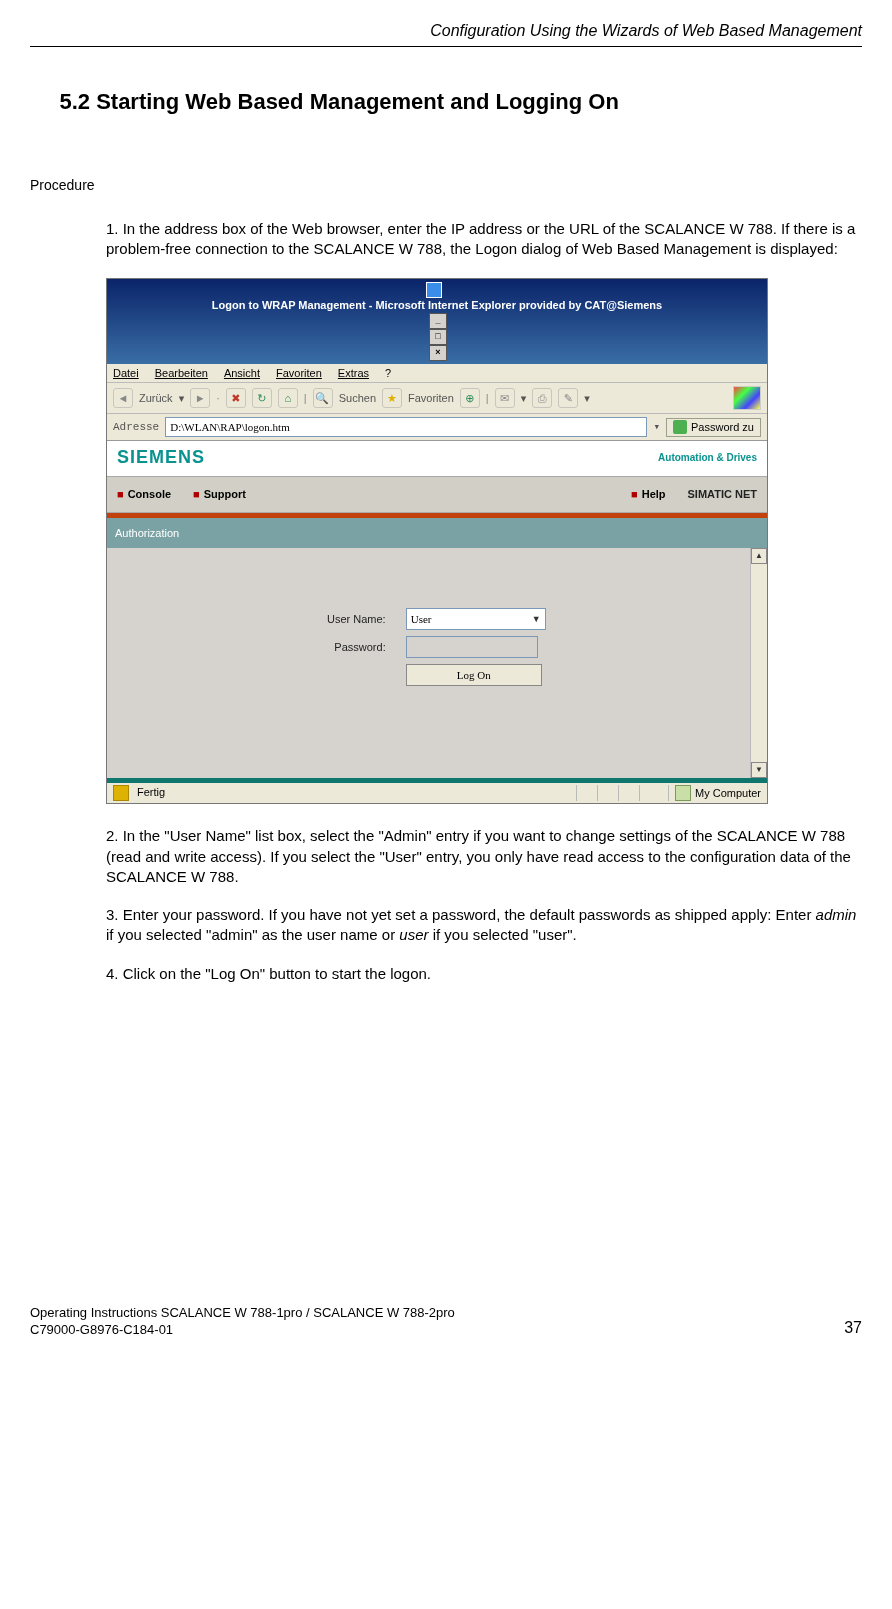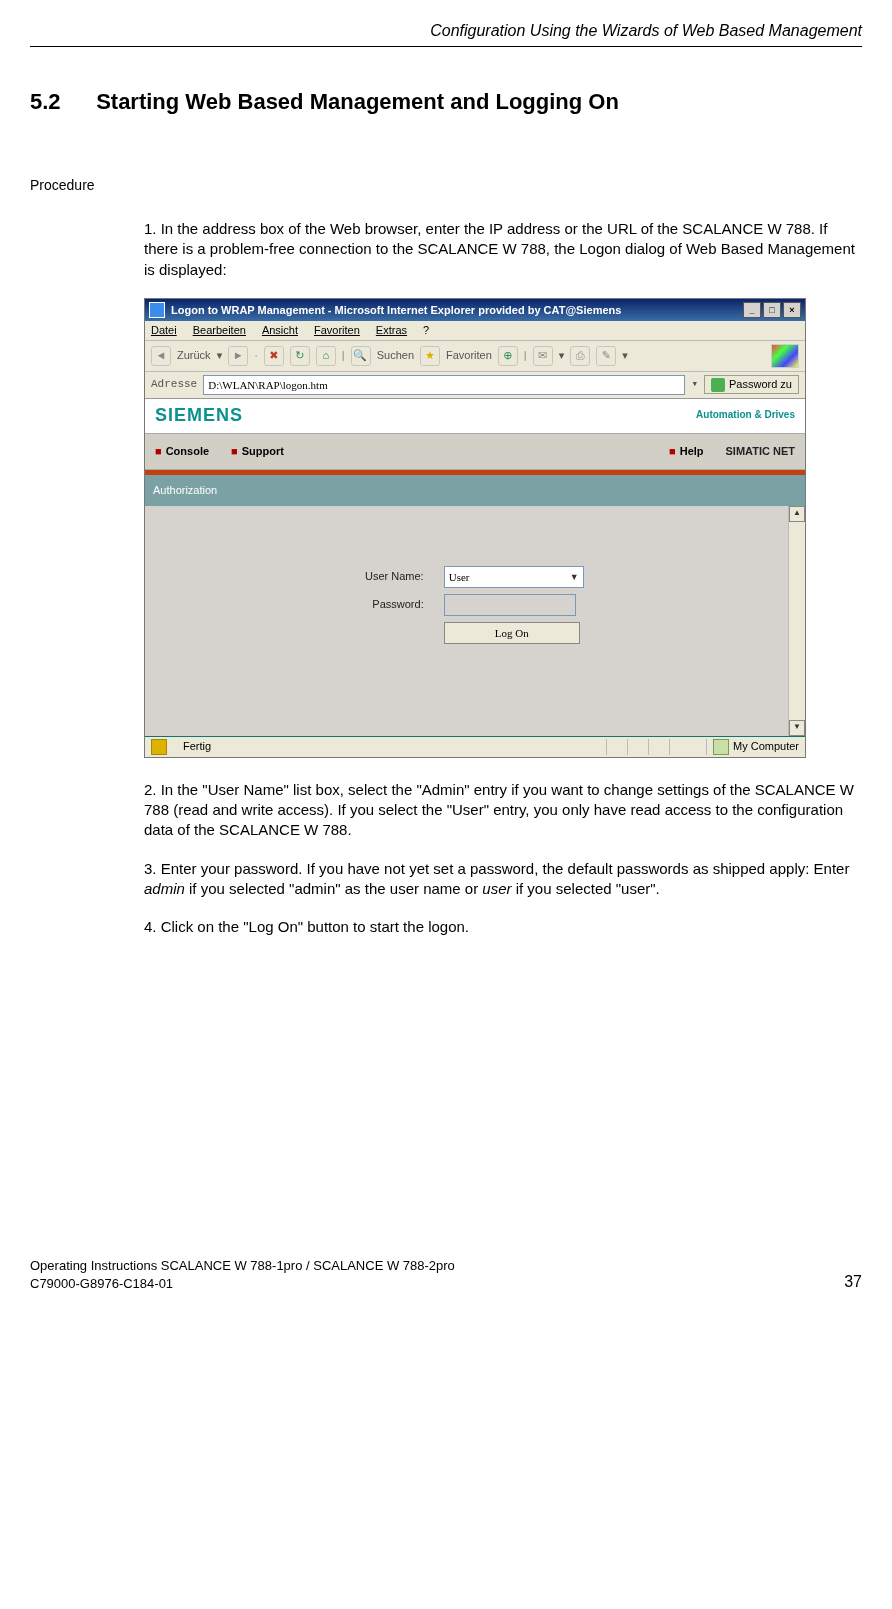"5.2" h1 .sec-no { text-align: none -> right }
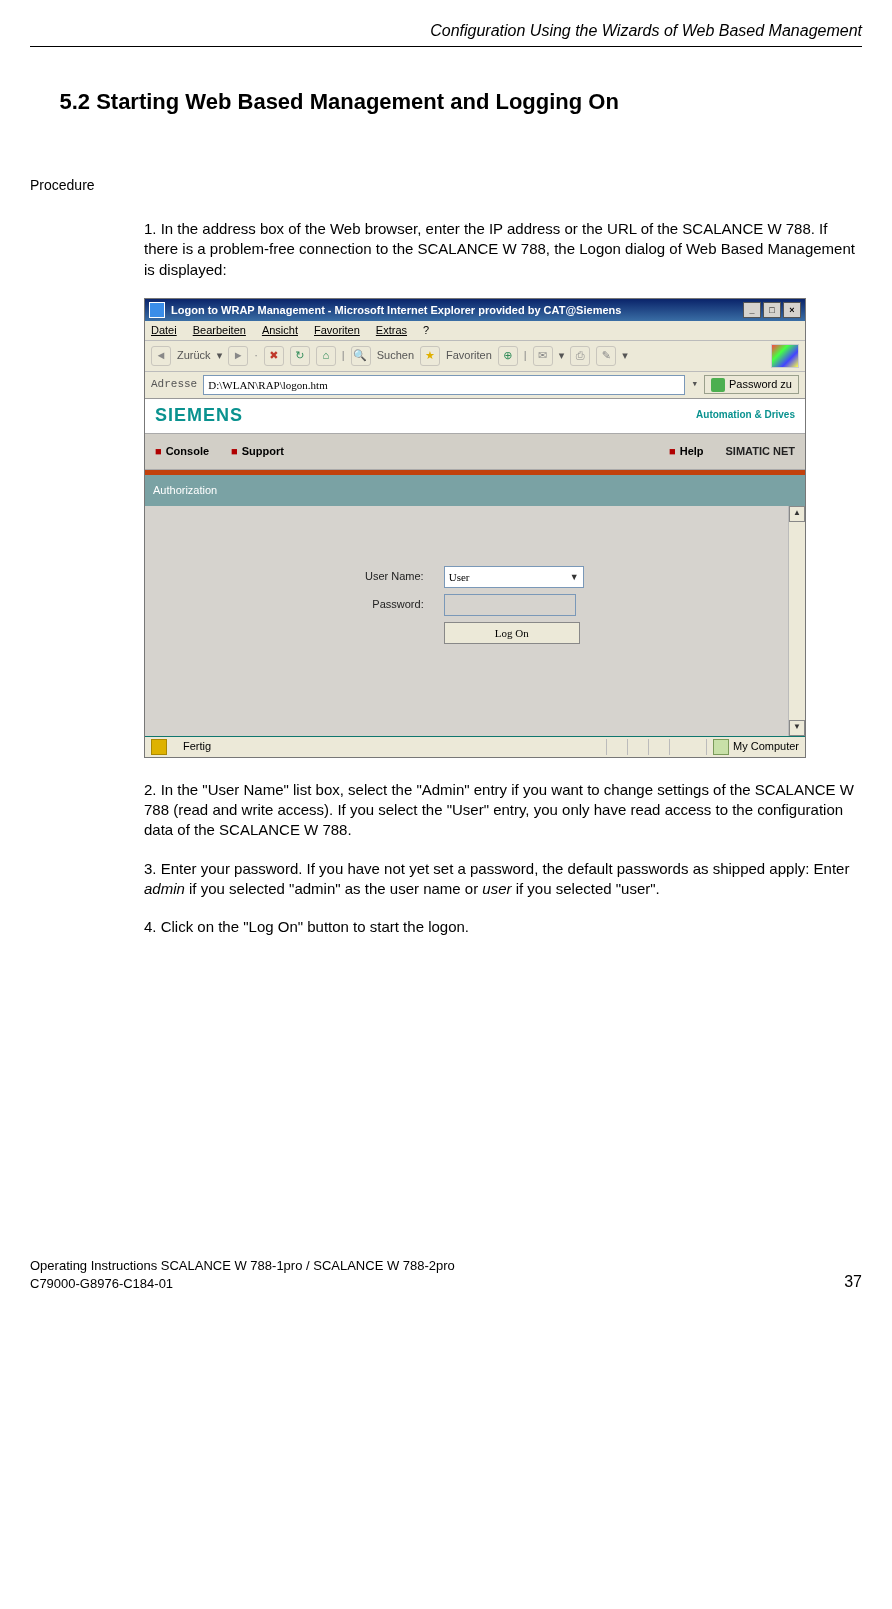"1. In the address box" .indent { margin-left: 114px -> 76px }
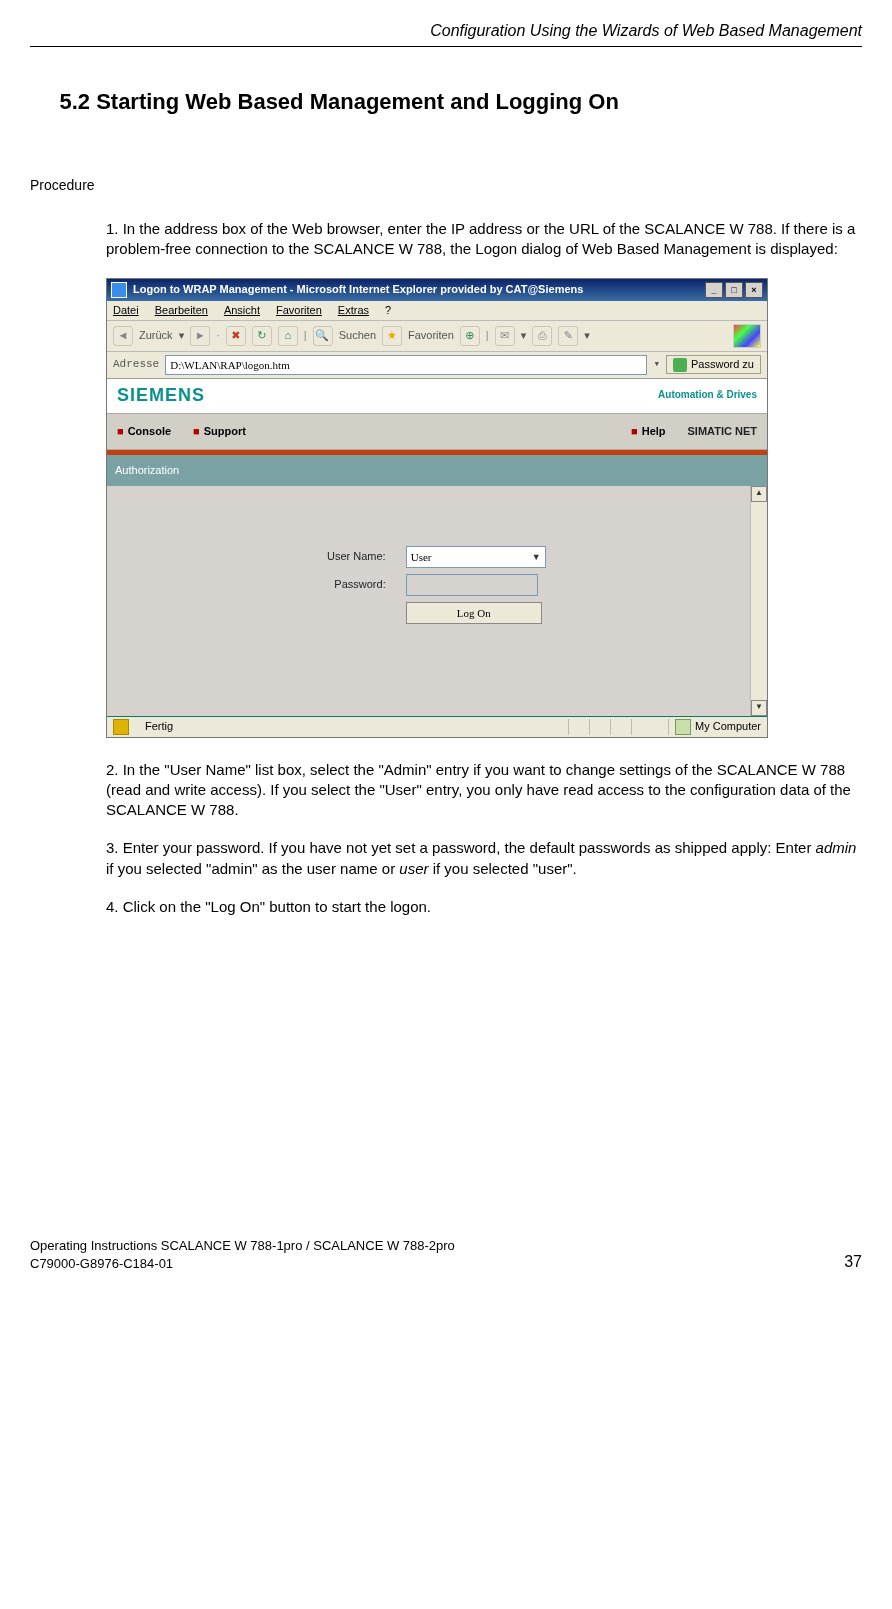"Logon to WRAP Management -" .titlebar { flex-direction: none -> column }
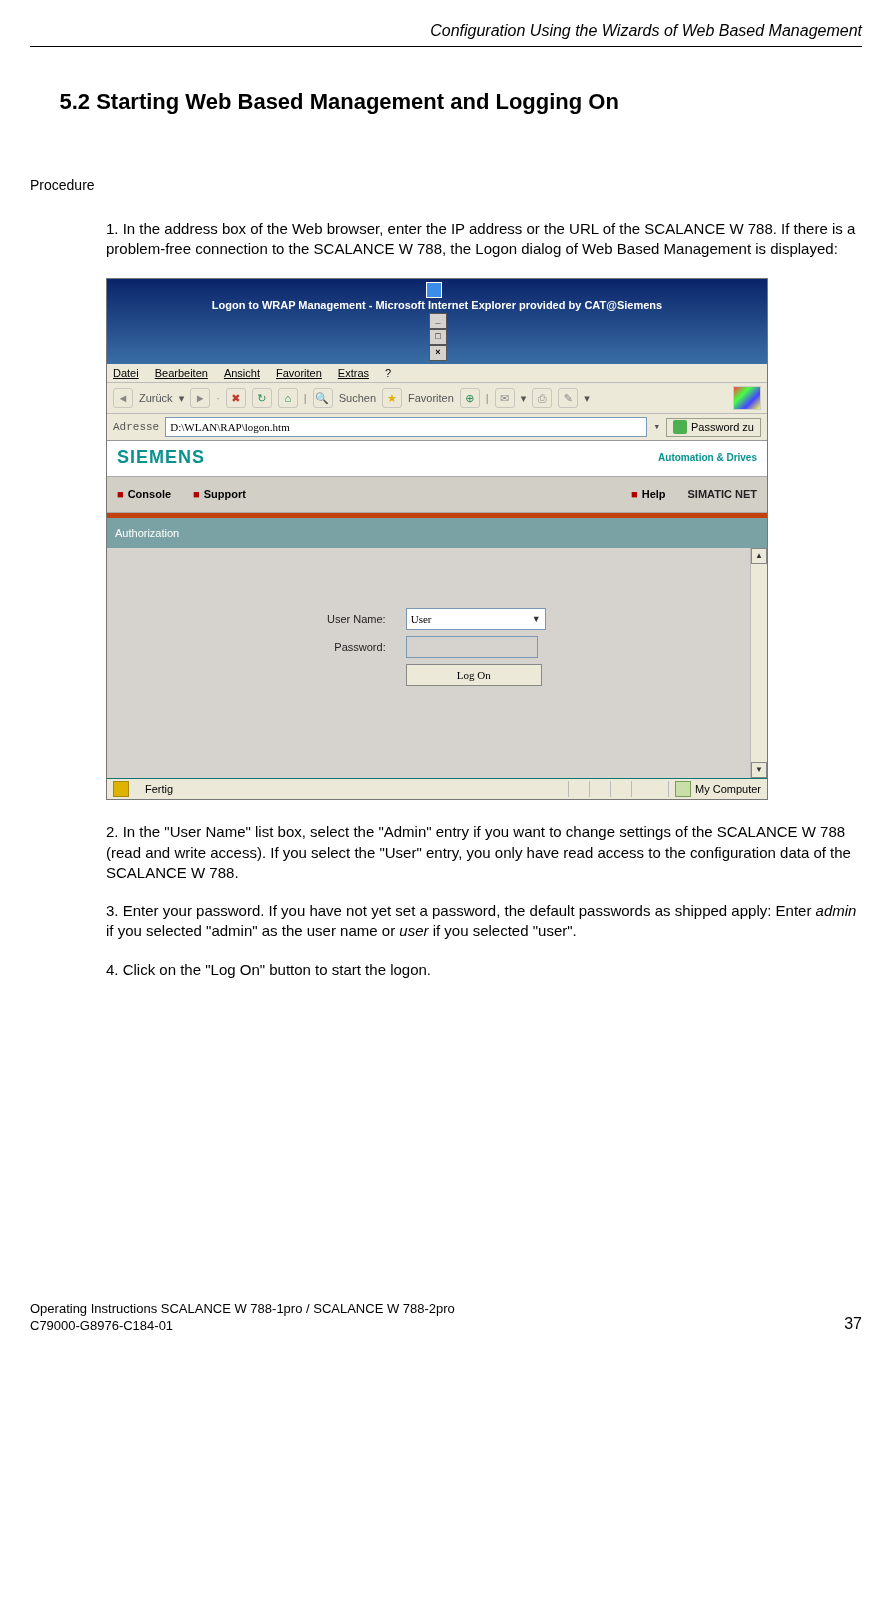"Fertig" .statusbar { align-items: center -> none; border-top: 1px solid #0f766e -> 5px solid #0f766e; gap: 16px -> 8px }
